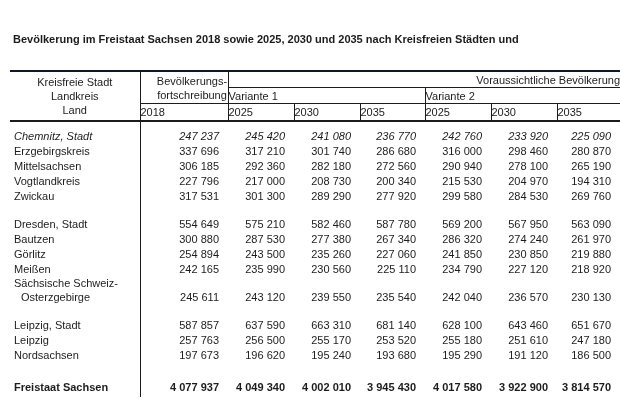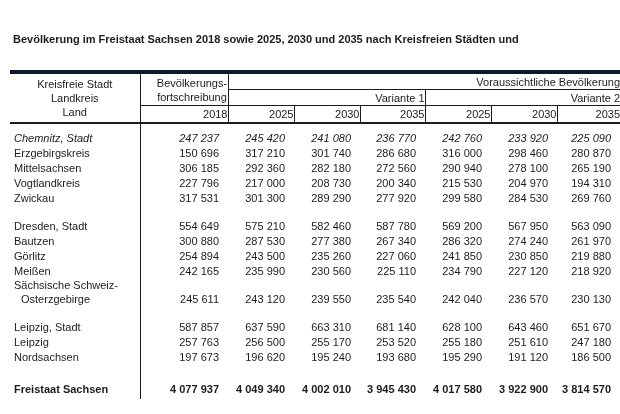"Kreisfreie Stadt" table.pop { border-top: 4px solid #0f172a -> 2px solid #0f172a }
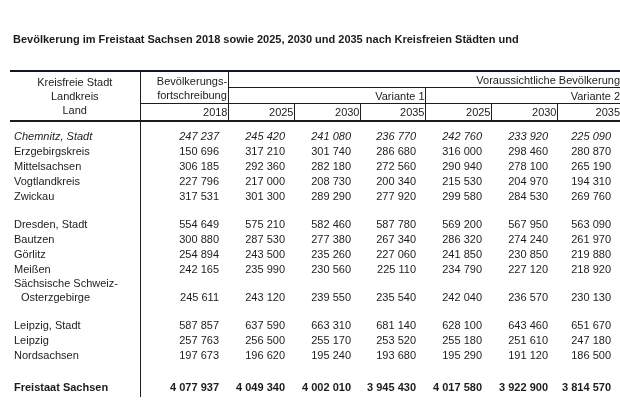"Variante 1" th.vh { text-align: right -> left }
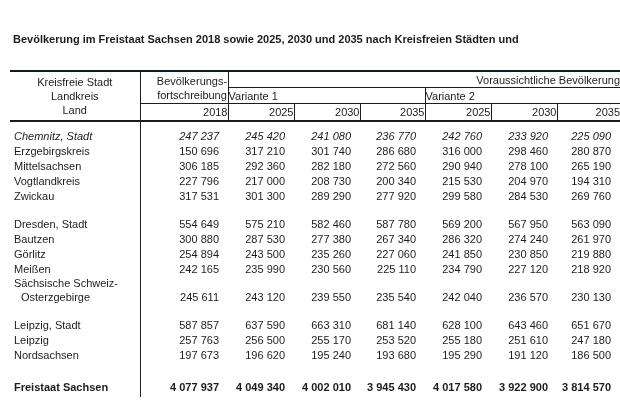"2018" th.yh { text-align: right -> left }
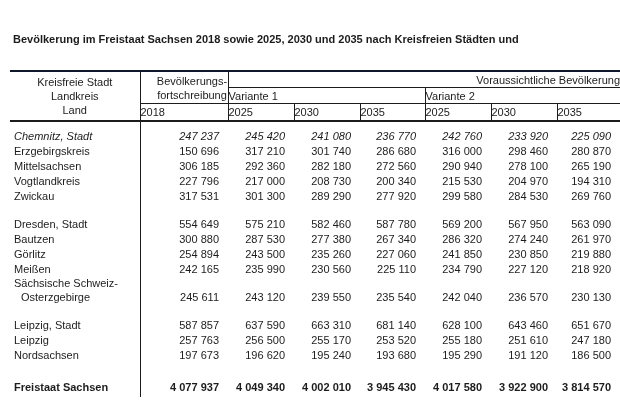"150 696" td.num { text: 150 696 -> 337 696 }
